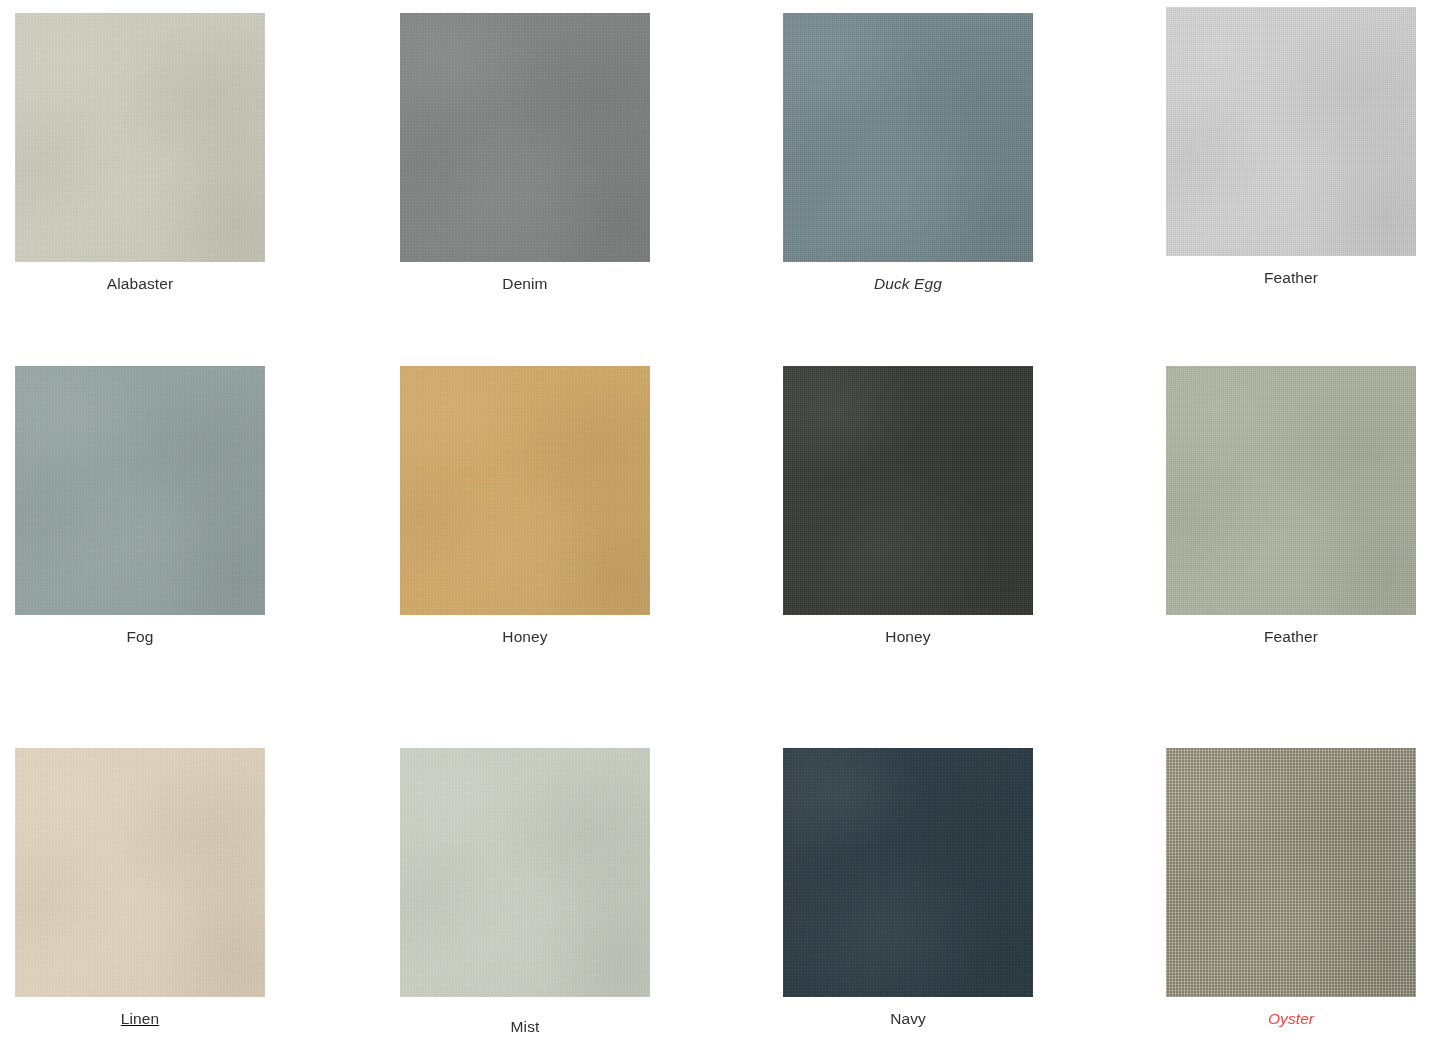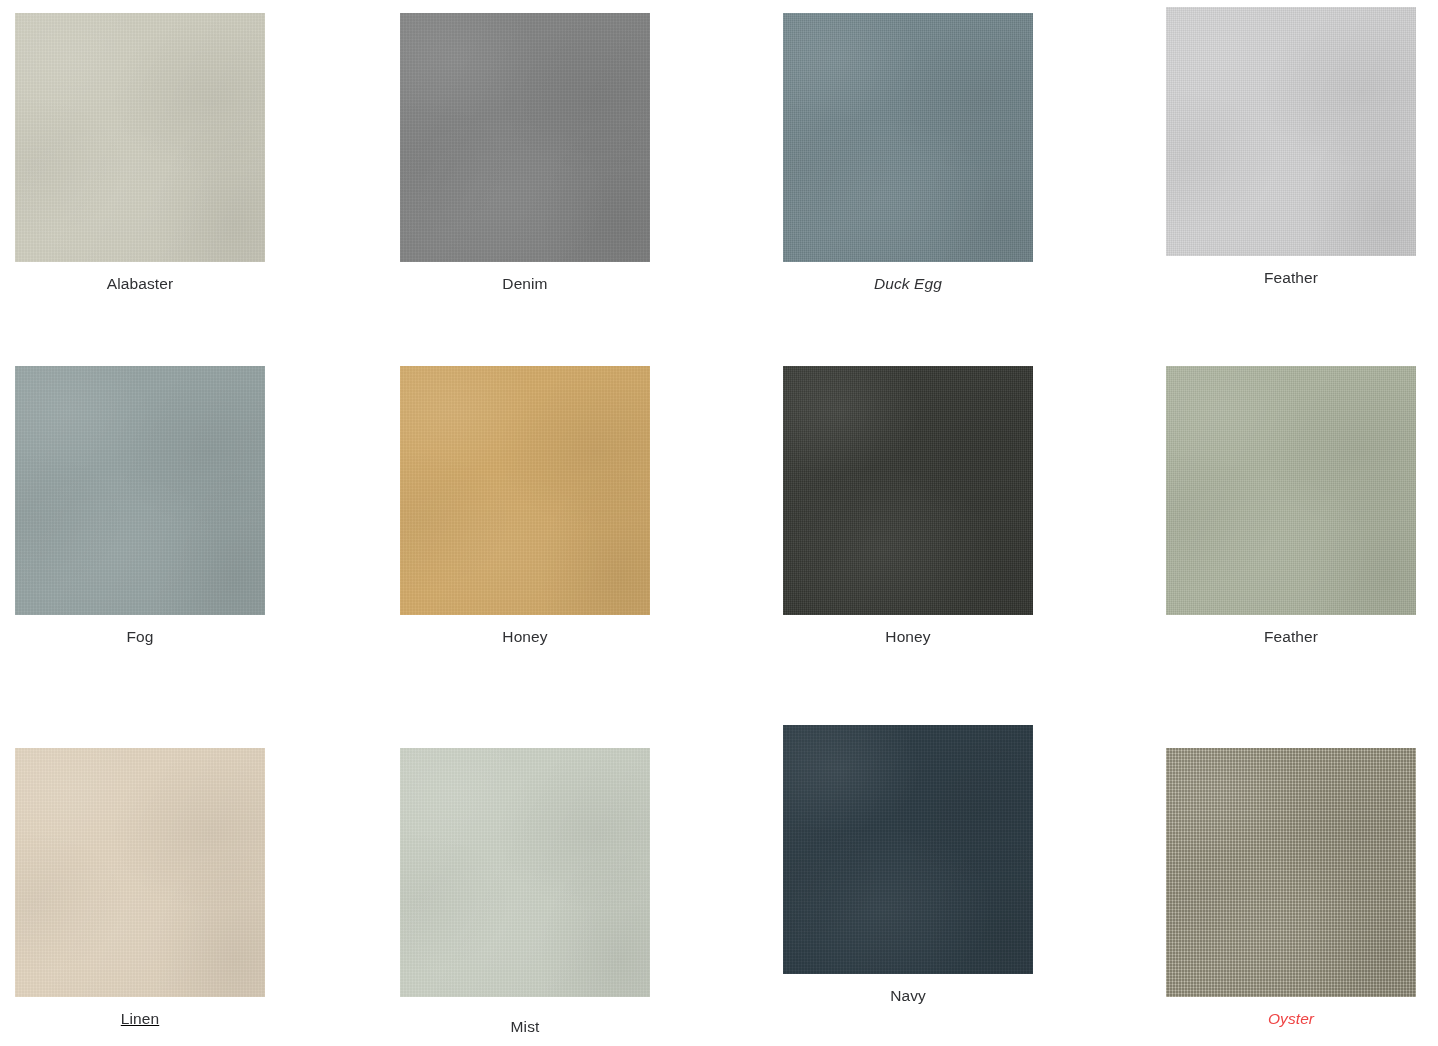"Navy" div.swatch-cell { top: 725px -> 748px }
